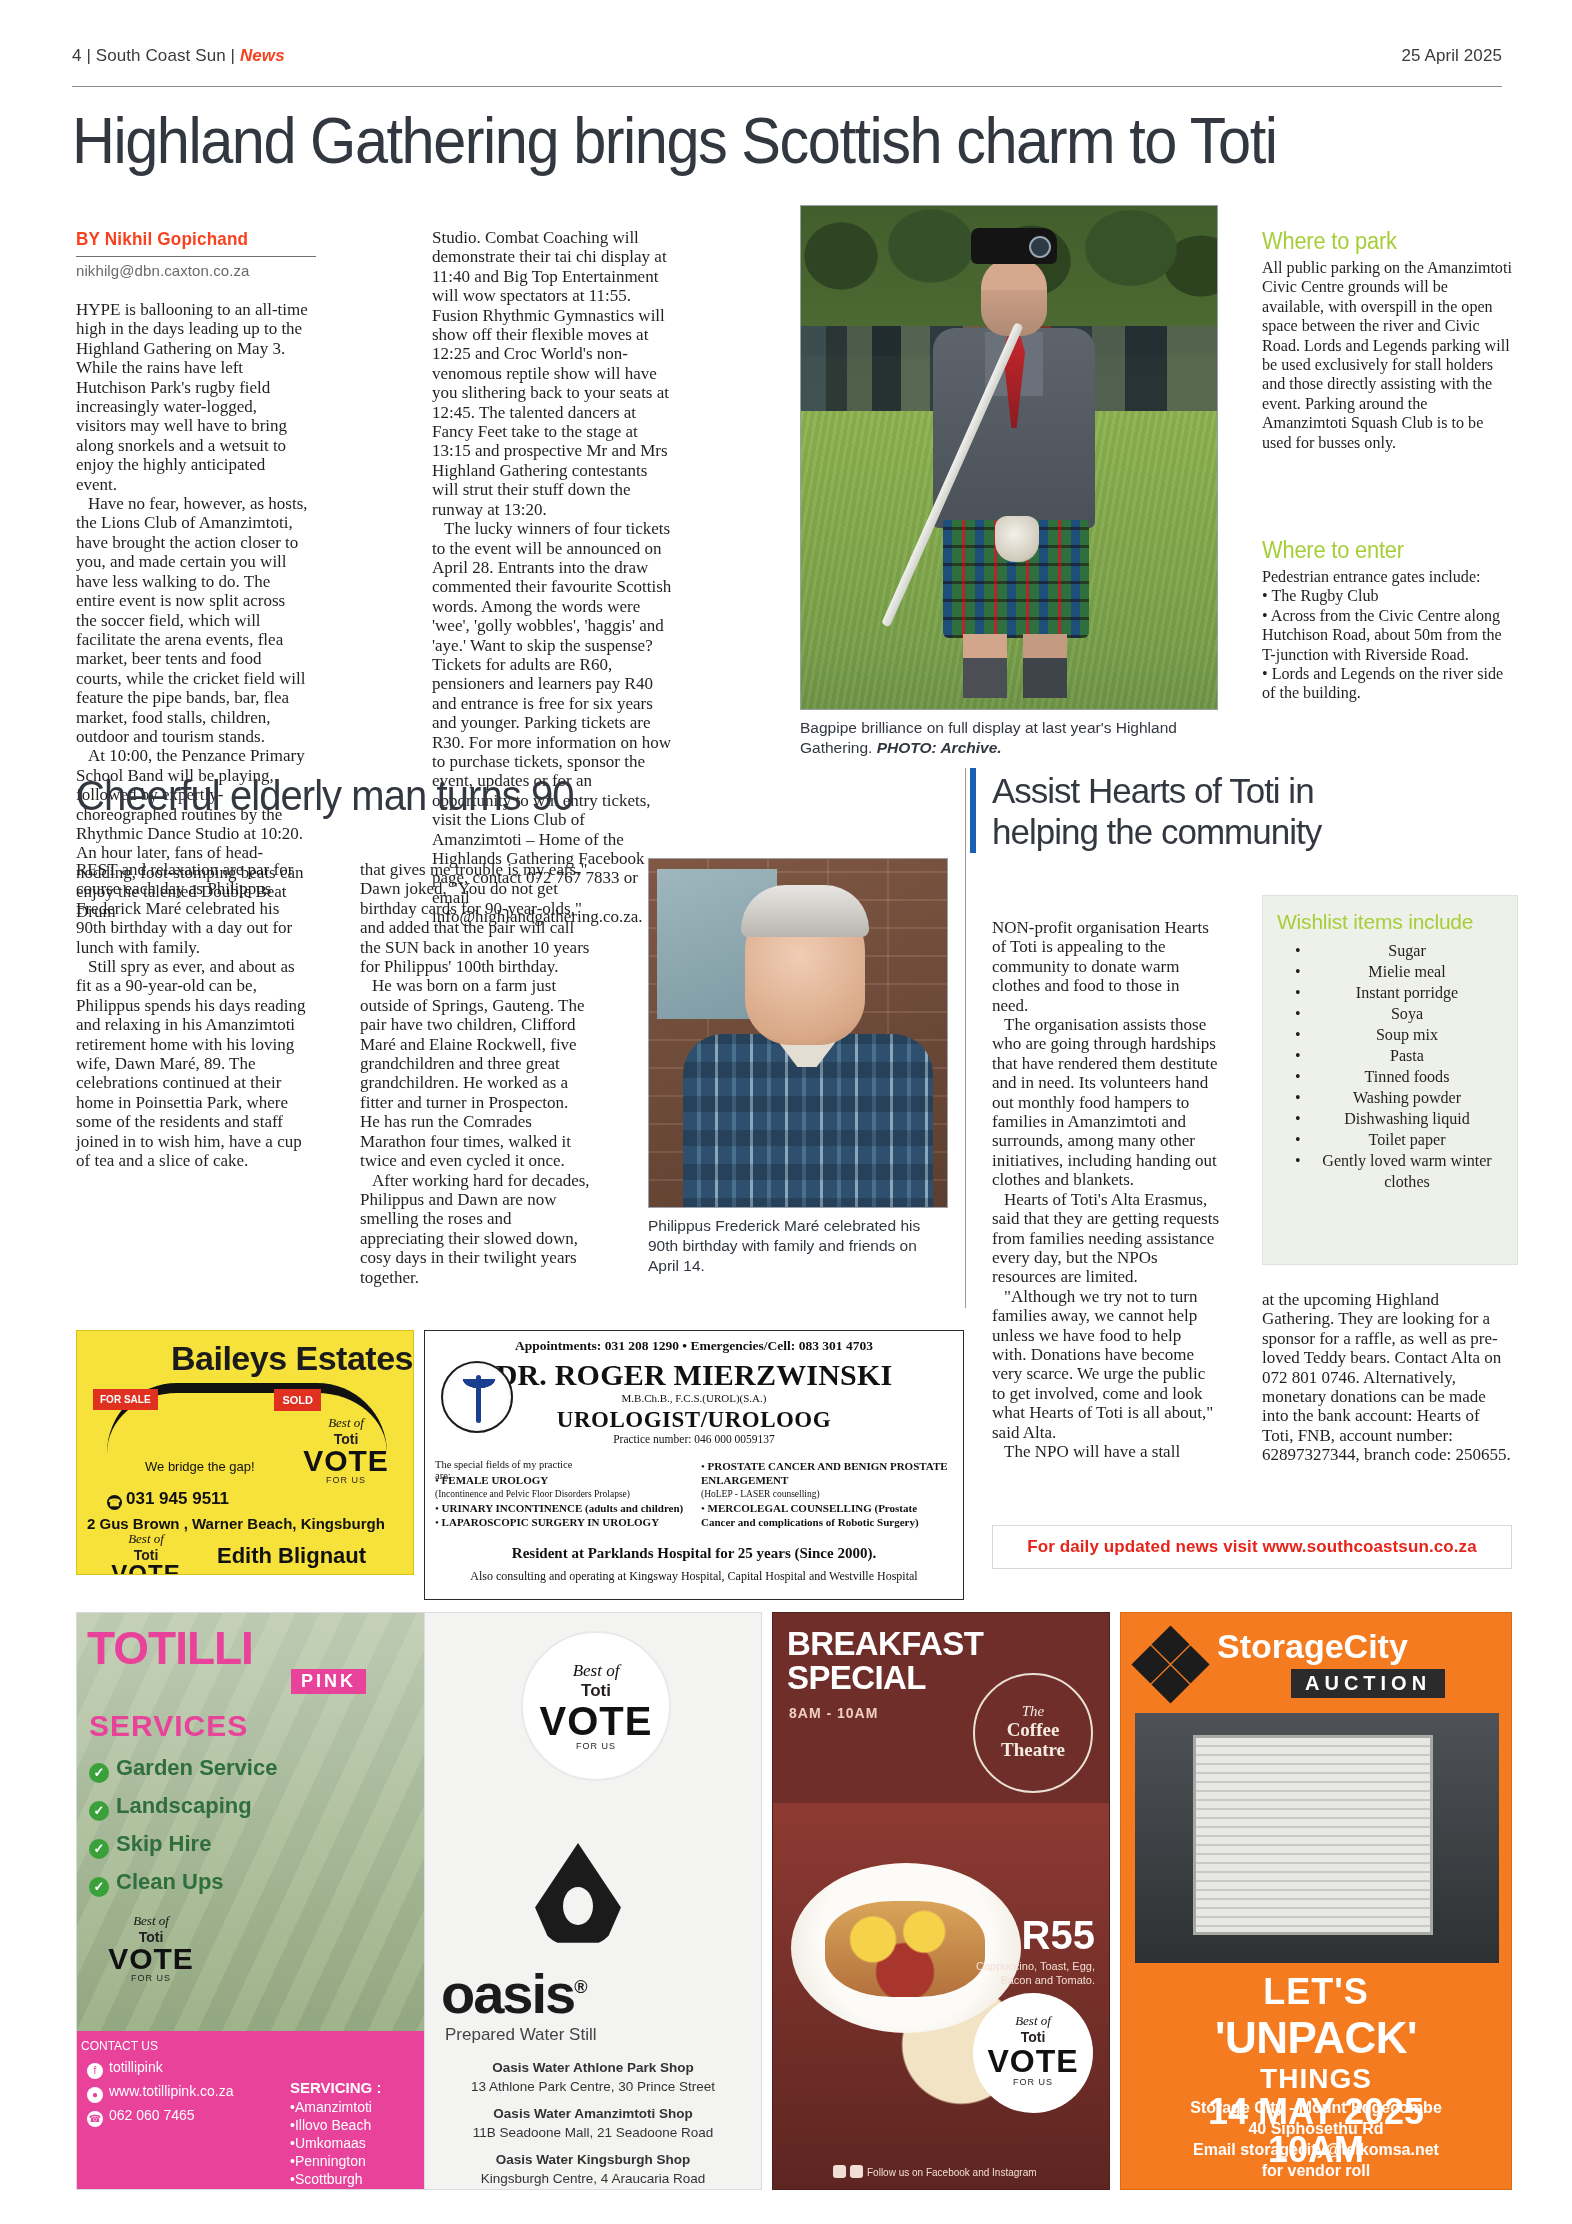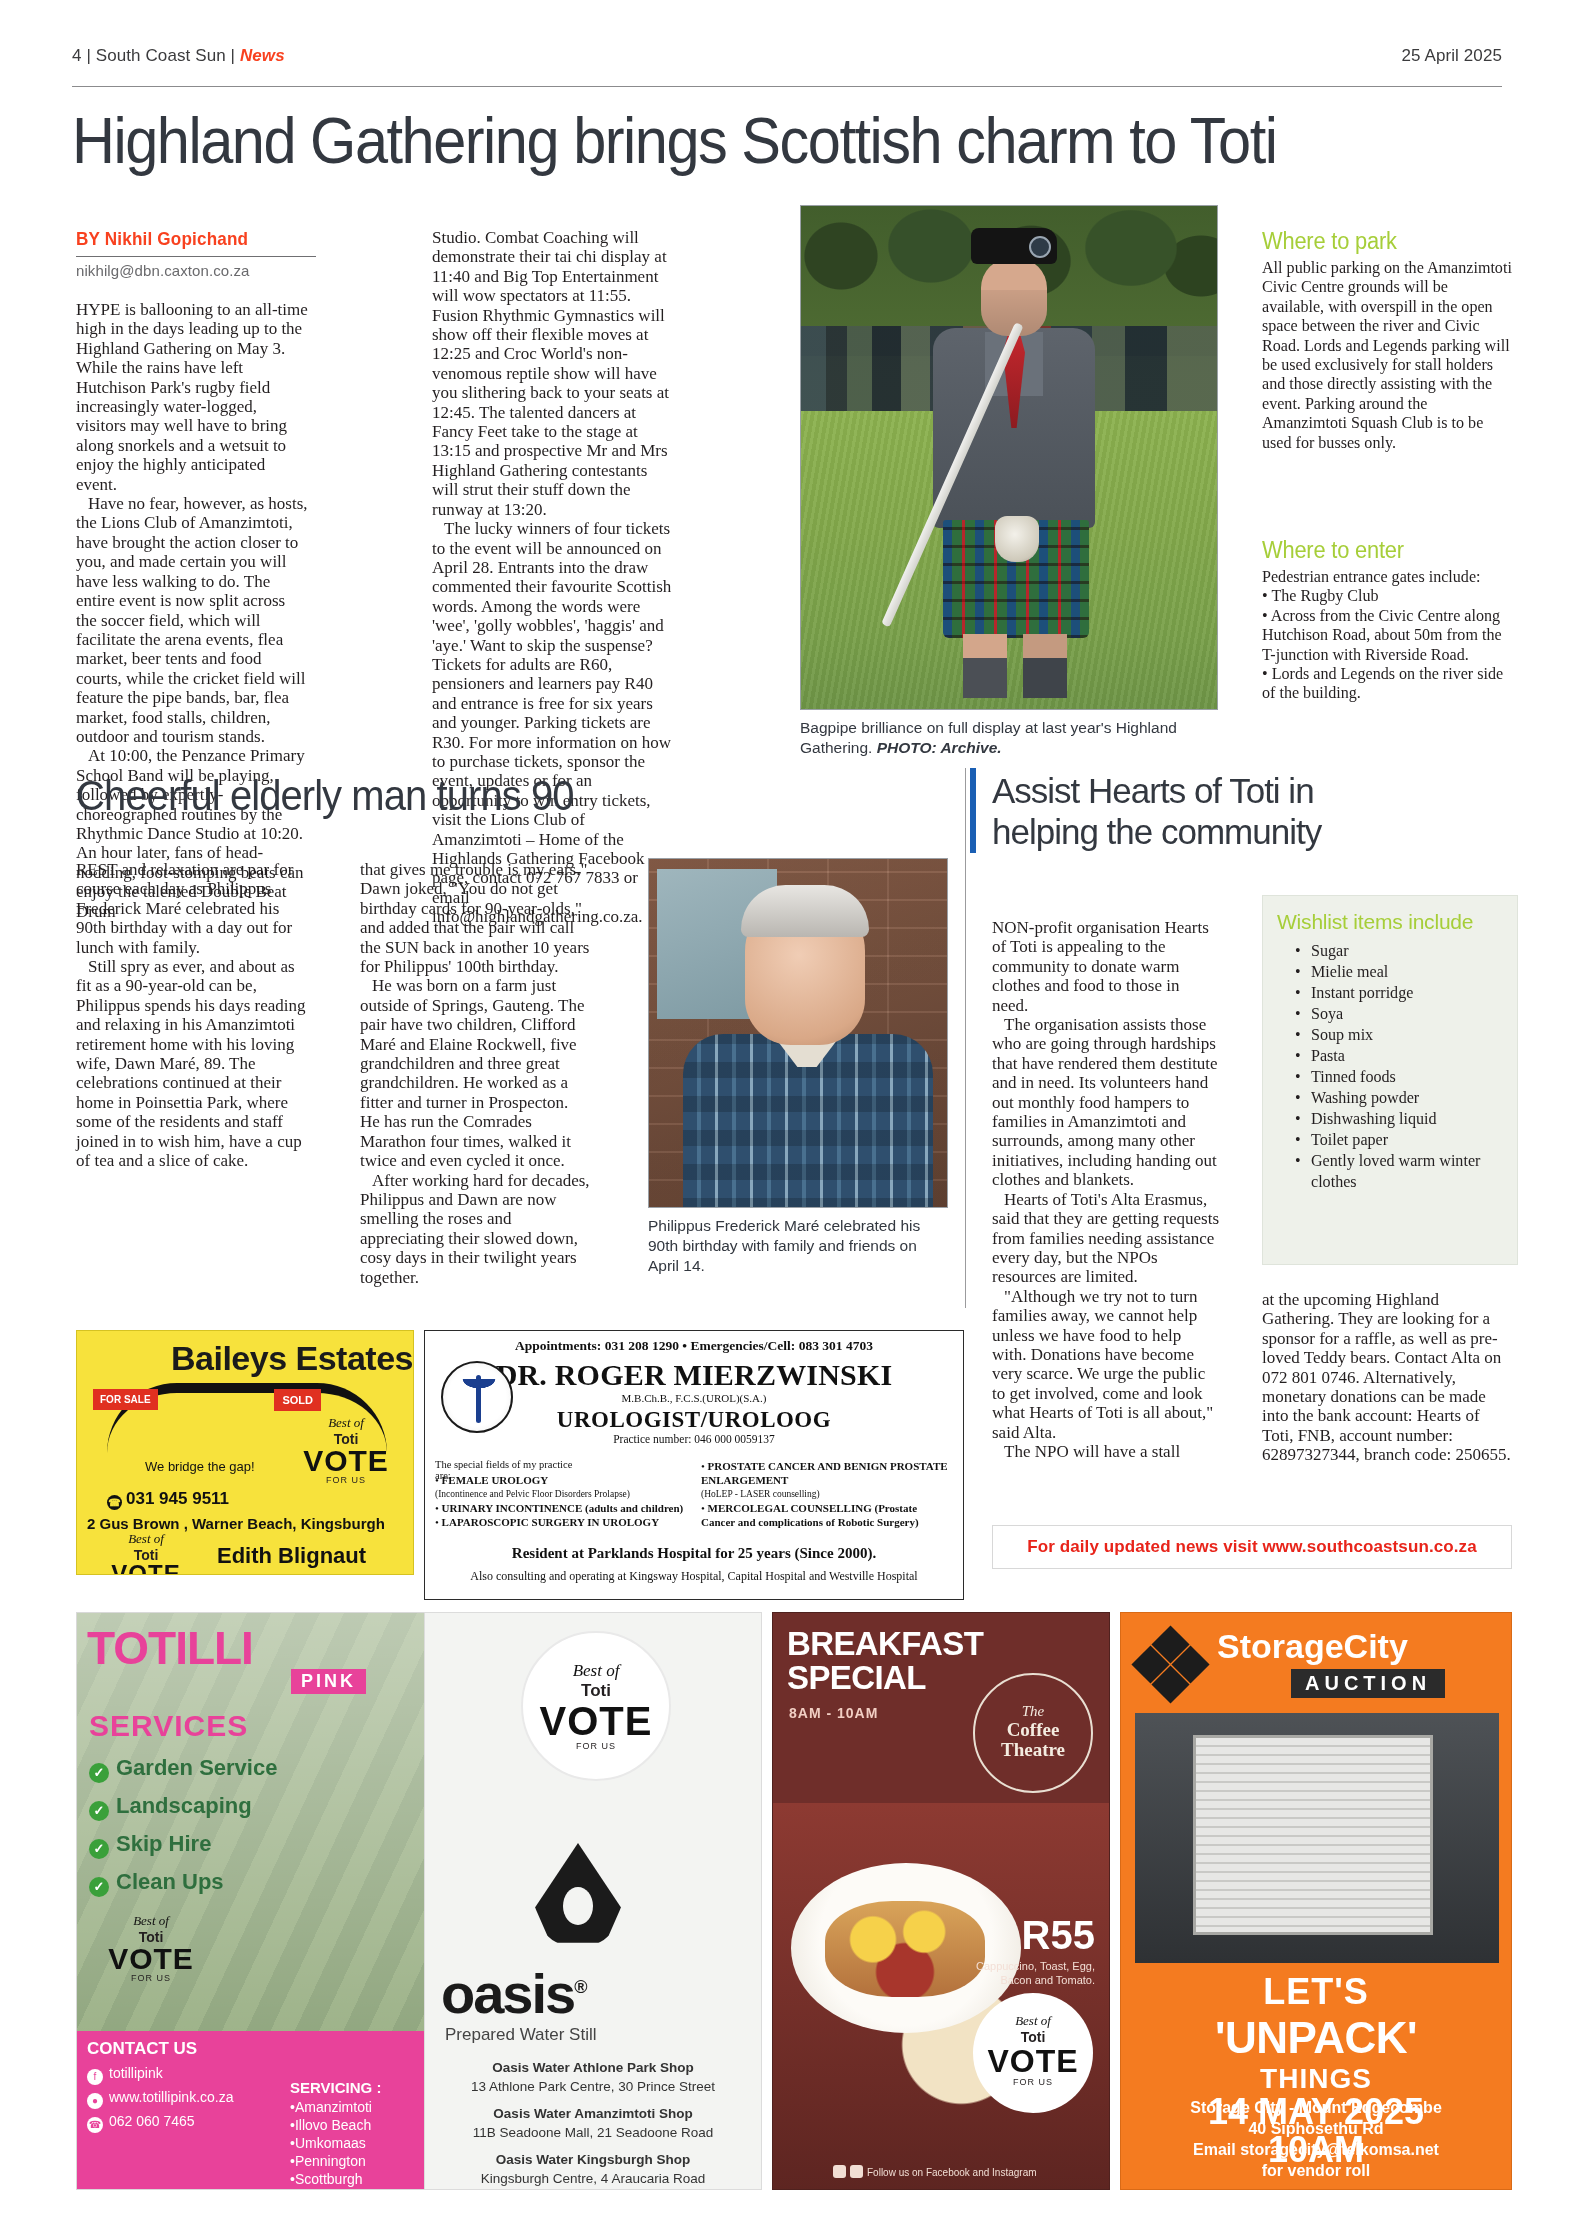"Sugar" .wishlist ul { text-align: none -> center }
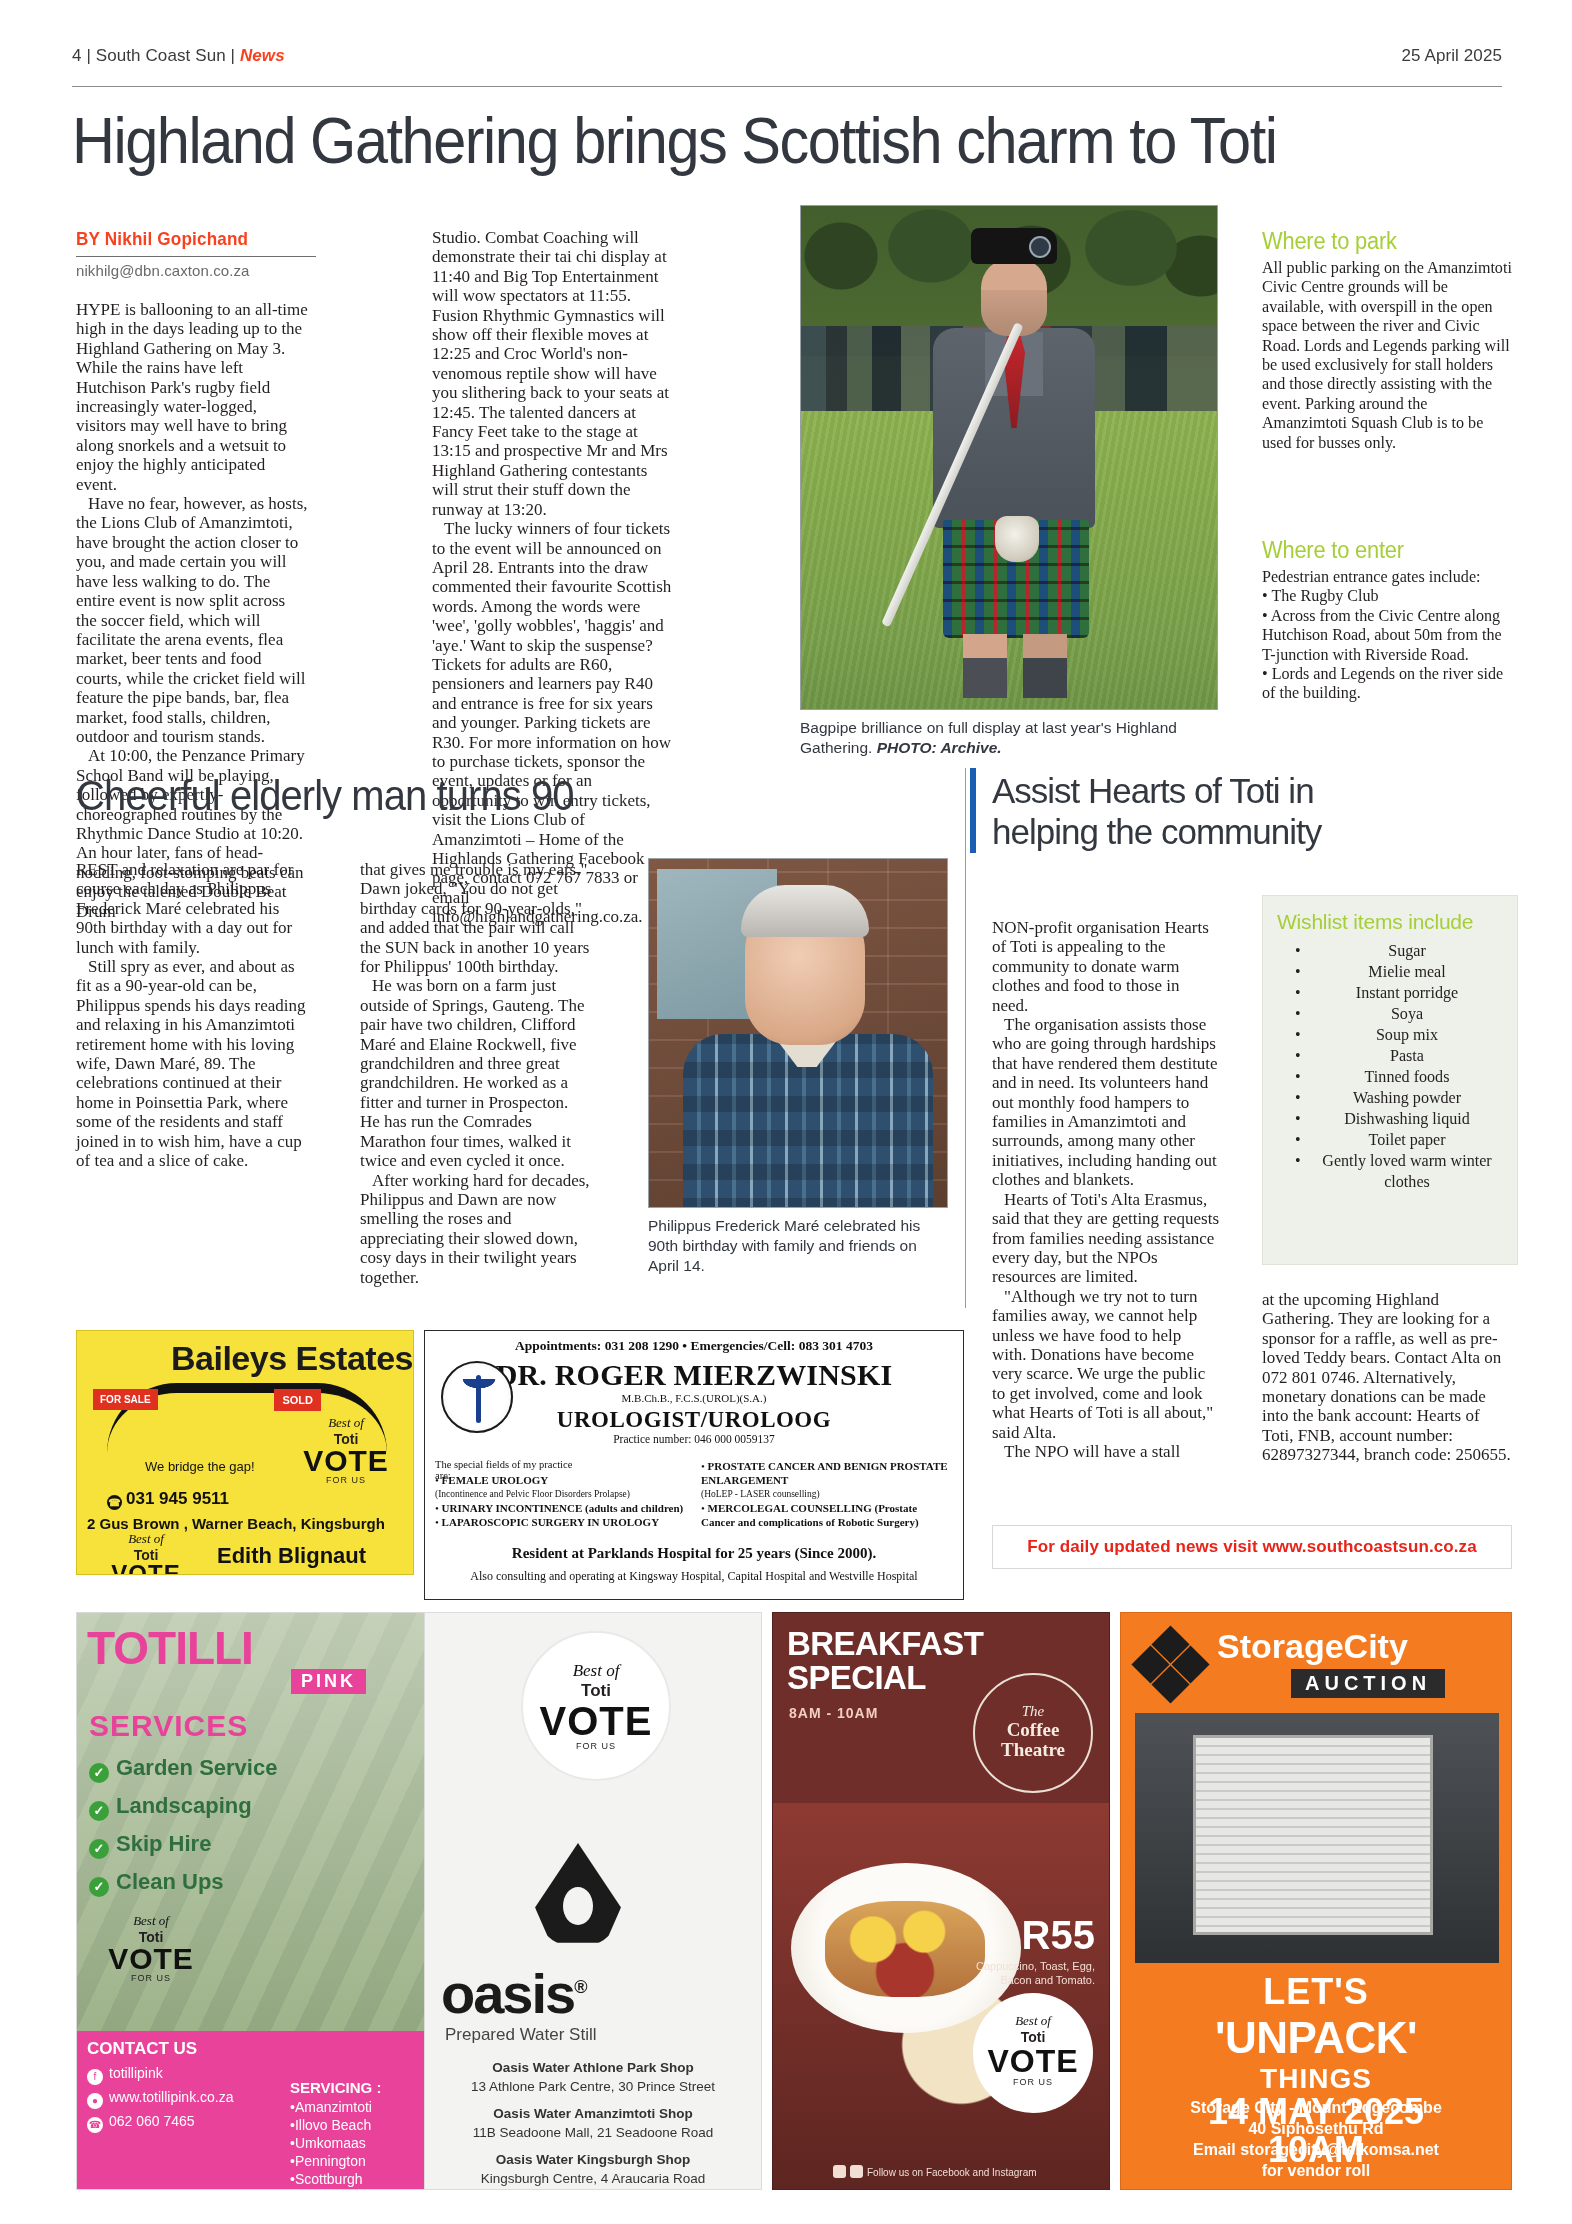"CONTACT US" .tot-contact .hd { font-size: 17px -> 12px; font-weight: bold -> normal; padding: 8px 0 4px 10px -> 8px 0 4px 4px }
